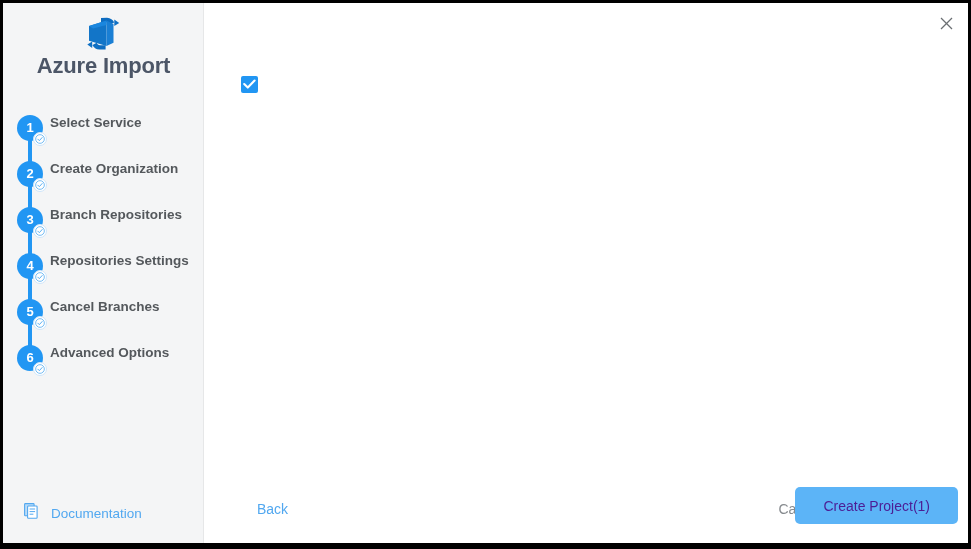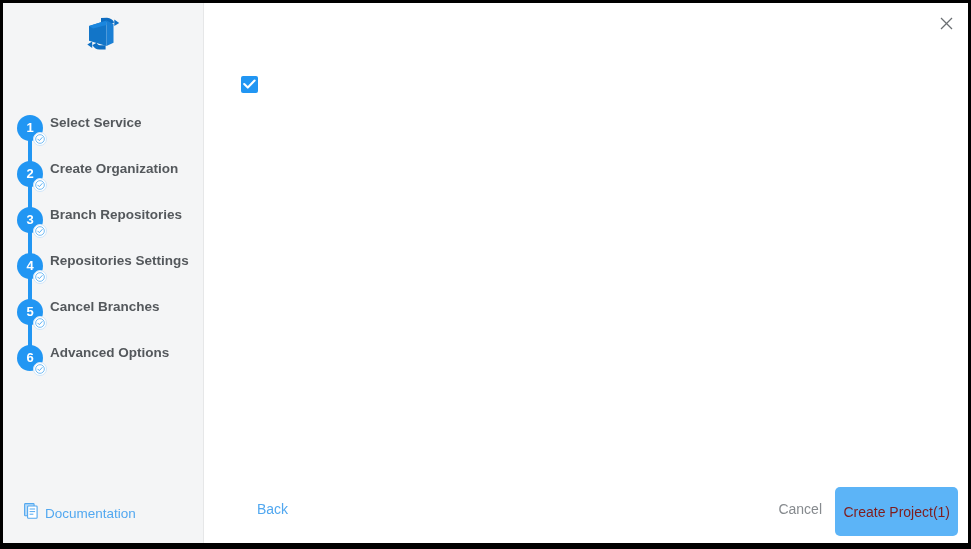"Azure Import" div { html: none -> <div>Azure Import</div> }
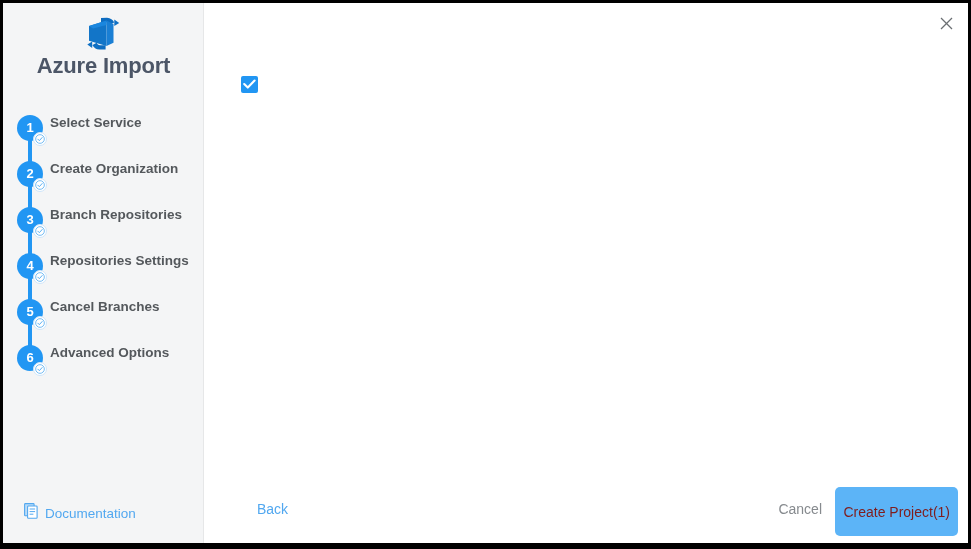"Documentation" #documentation { gap: 6px -> 12px }
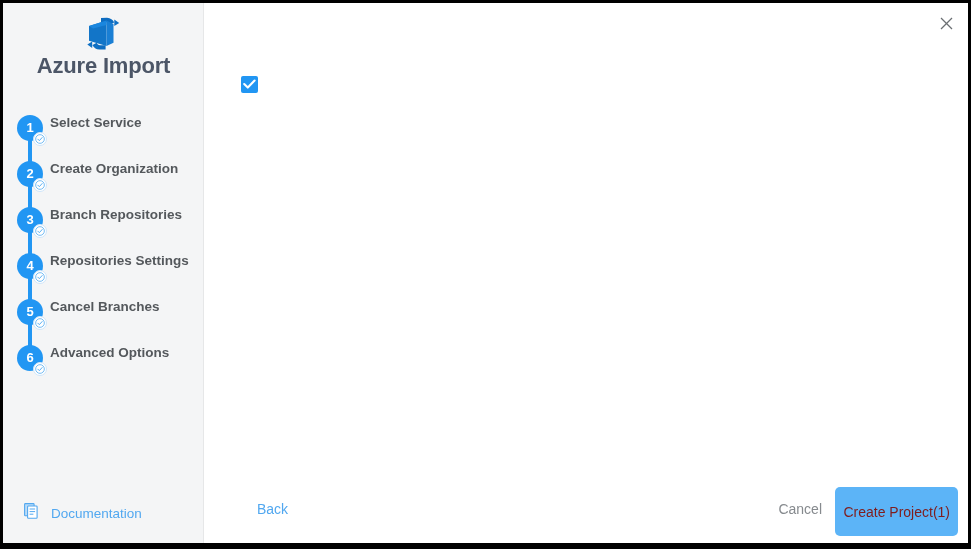"Create Project(1)" #create-btn { color: #7f1d1d -> #4c1d95; height: 49px -> 37px; padding: 0 8px -> 0 28px }
